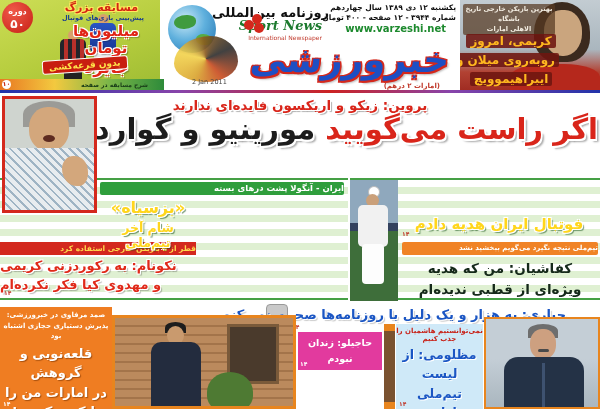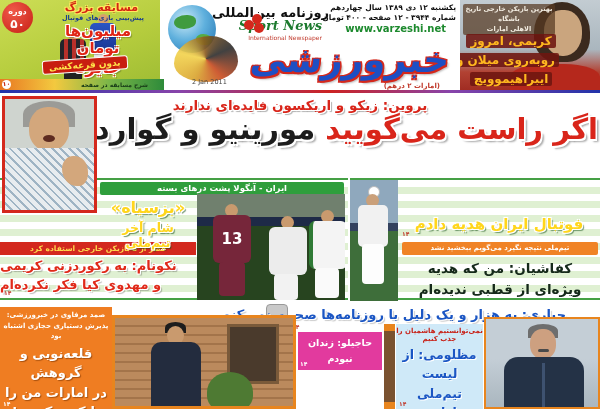"میلیون‌ها تومان" .ad-prize { right: 16px -> 8px }
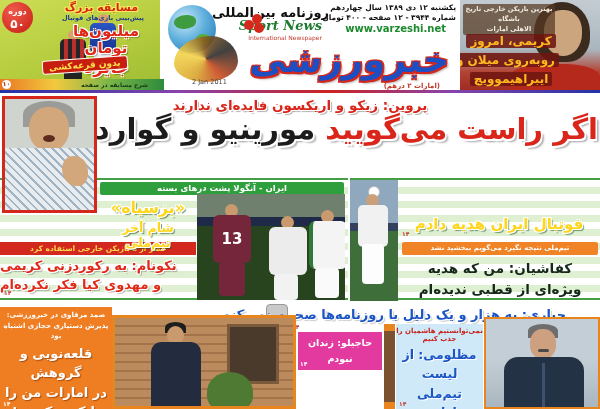"ایران - آنگولا پشت درهای" .strip { text-align: center -> none }
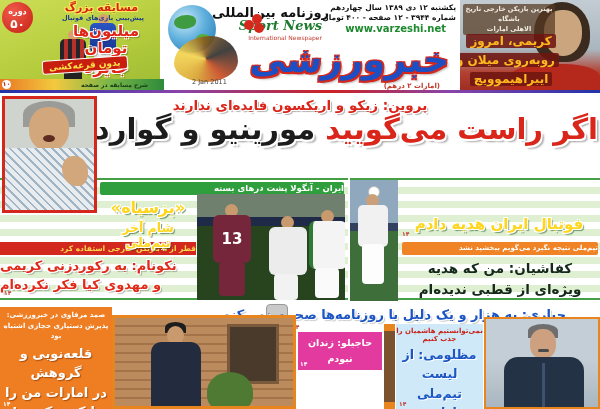"13" div.match { html: <div> <div> <span></span> <span>13</span> <span></span> </div> <div> <span></span> <span></span> <span></span> </div> <div> <span></span> <span></span> <span></span> </div> </div> -> none }
